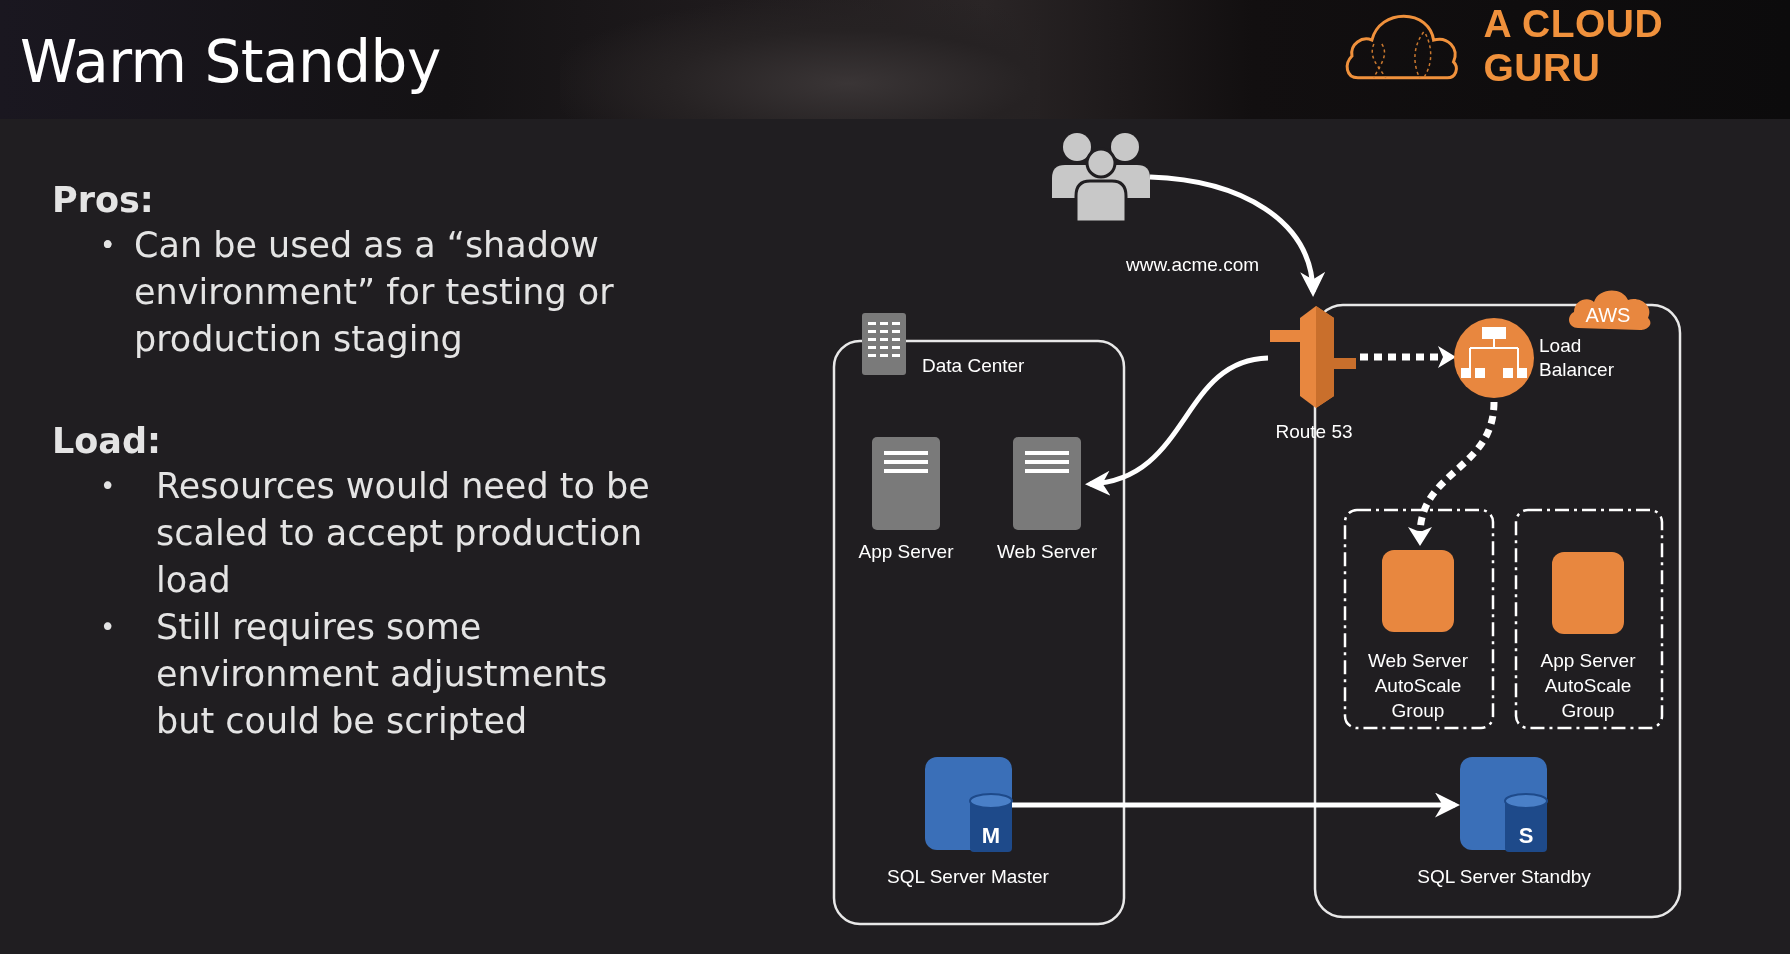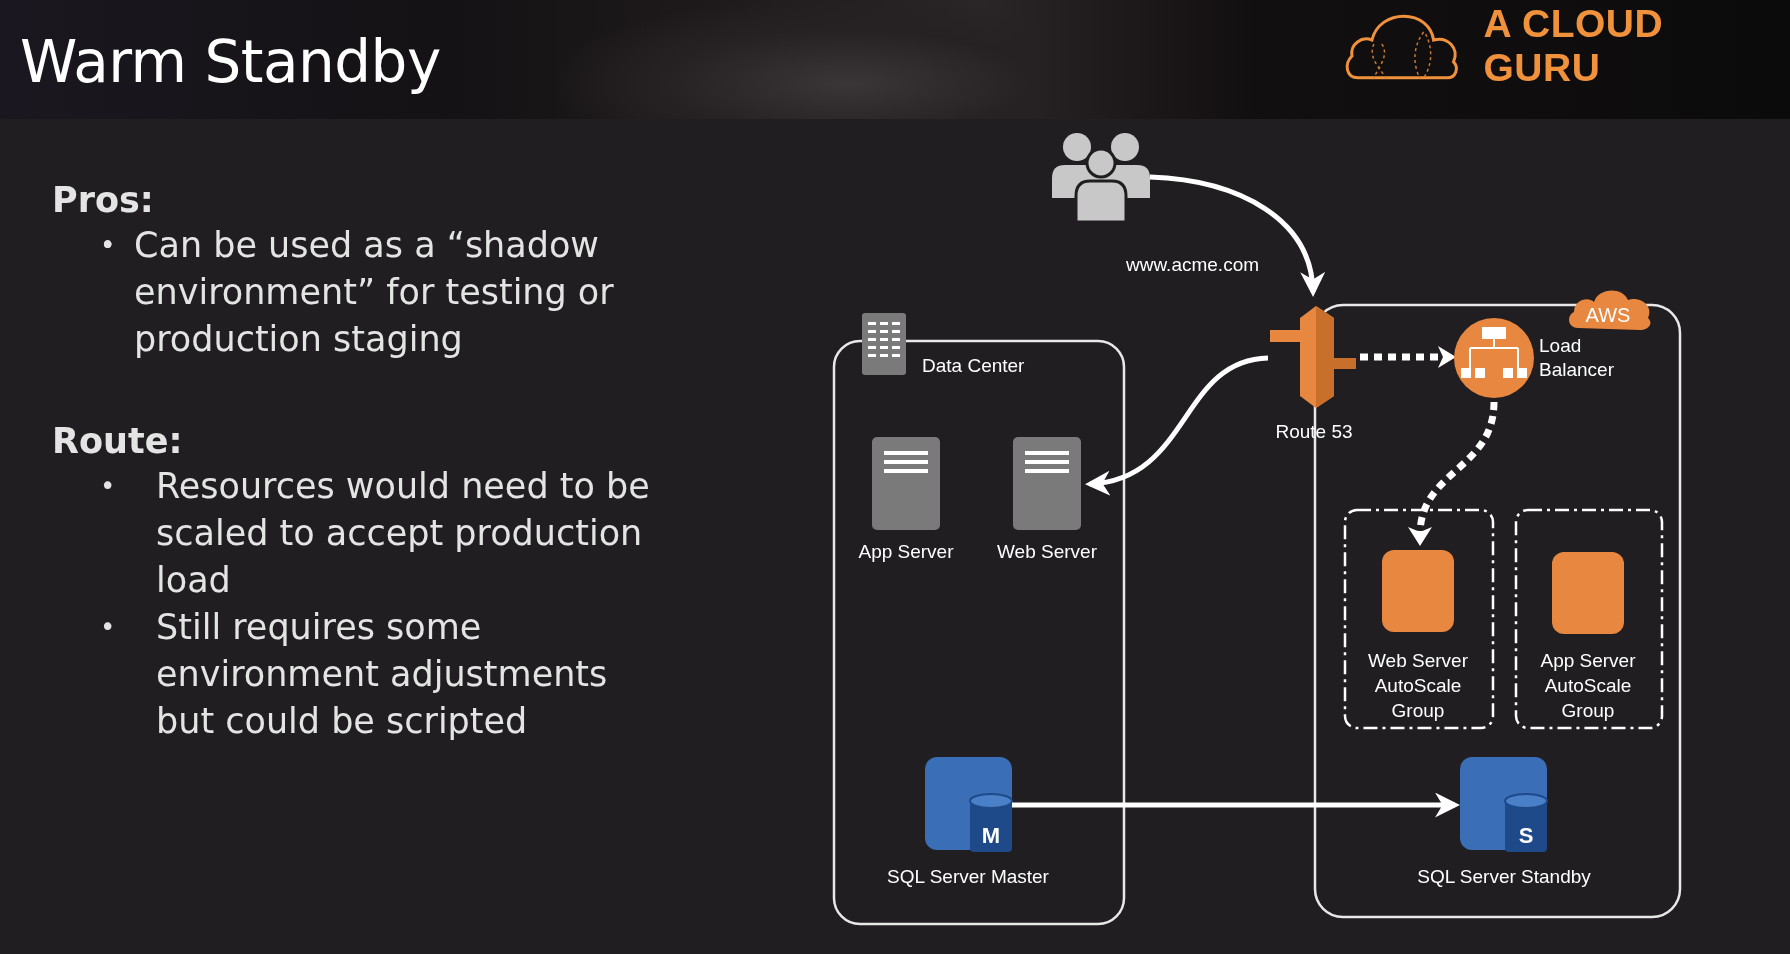"Route:" p.section-head { text: Route -> Load }
